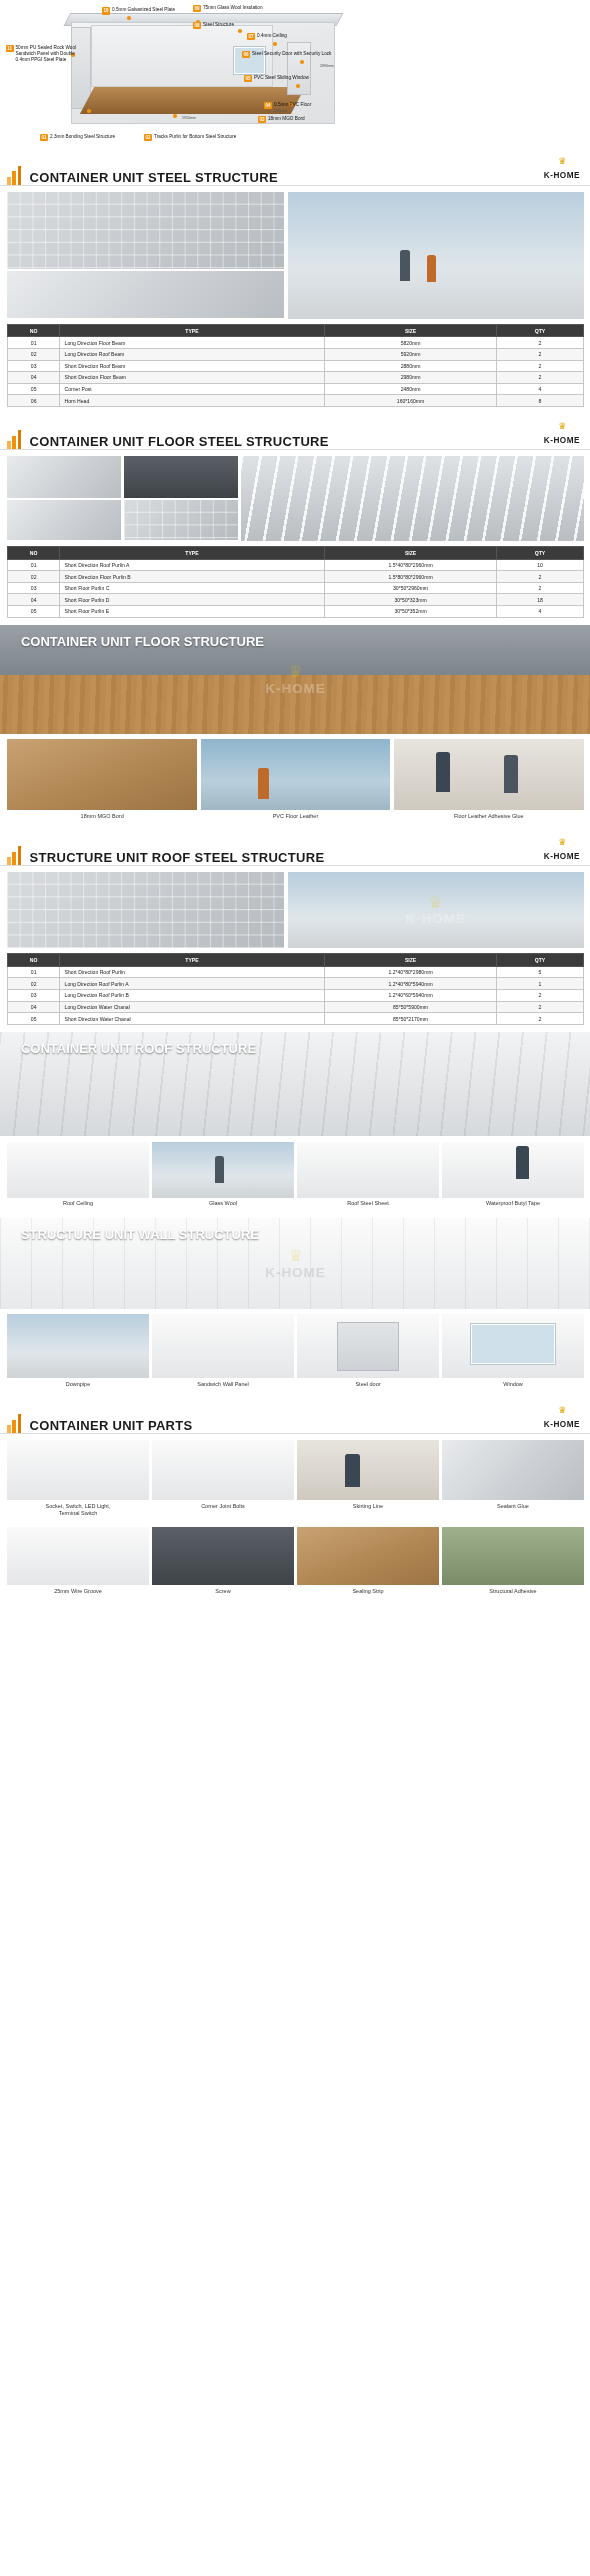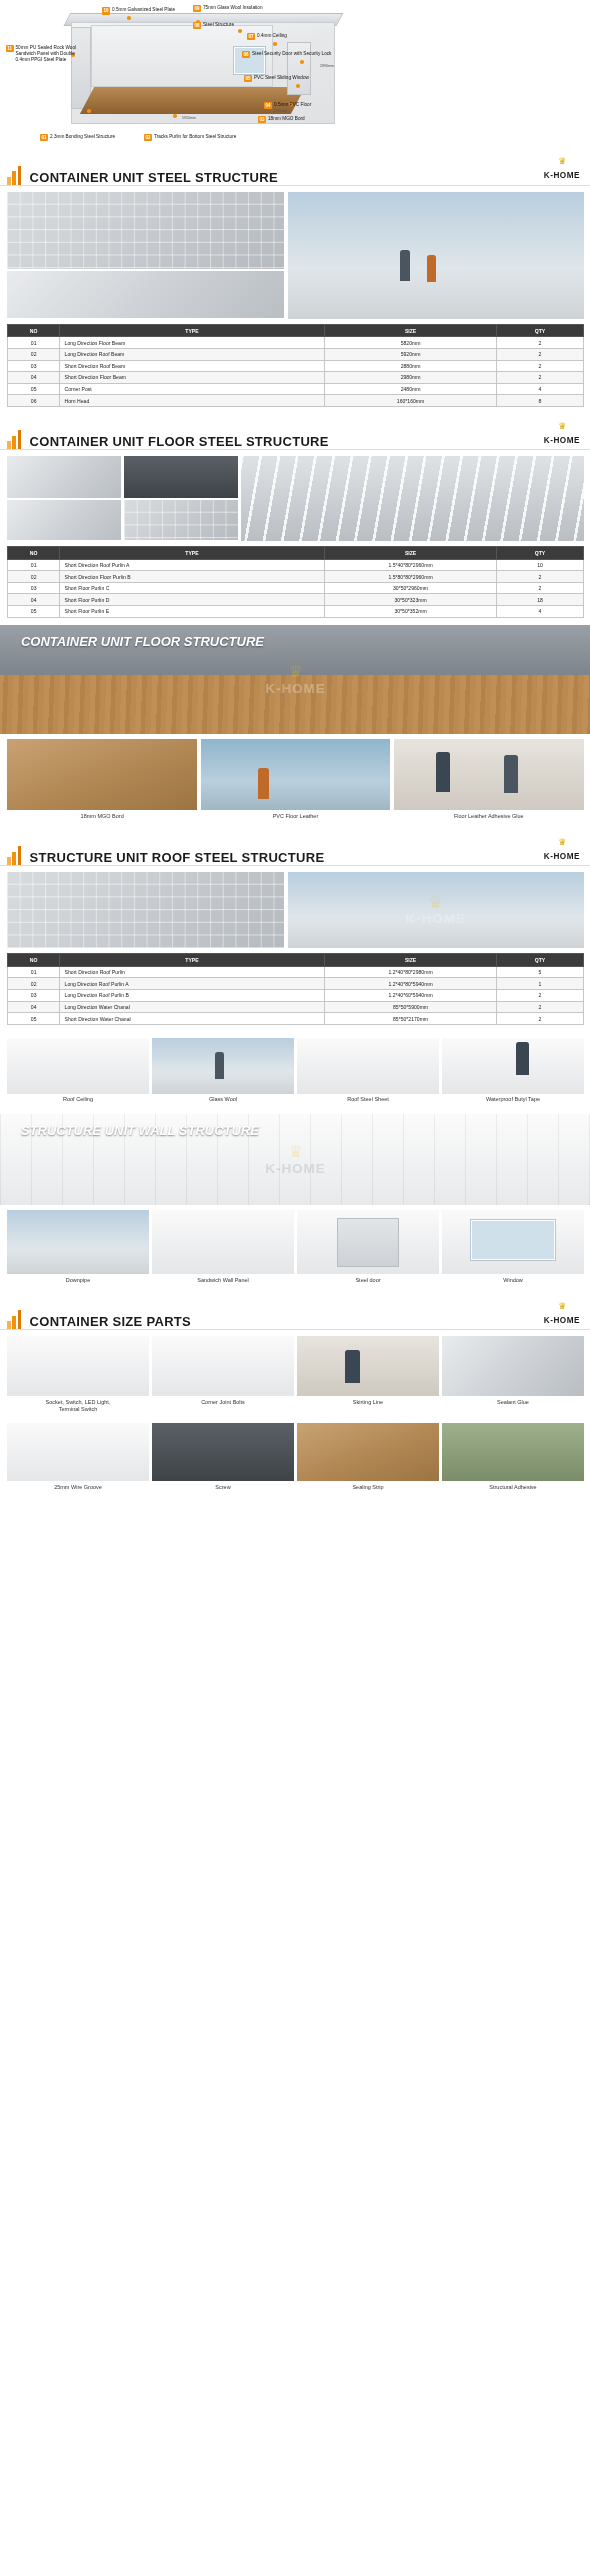"CONTAINER UNIT FLOOR STRUCTURE" .banner-title { font-style: italic -> none }
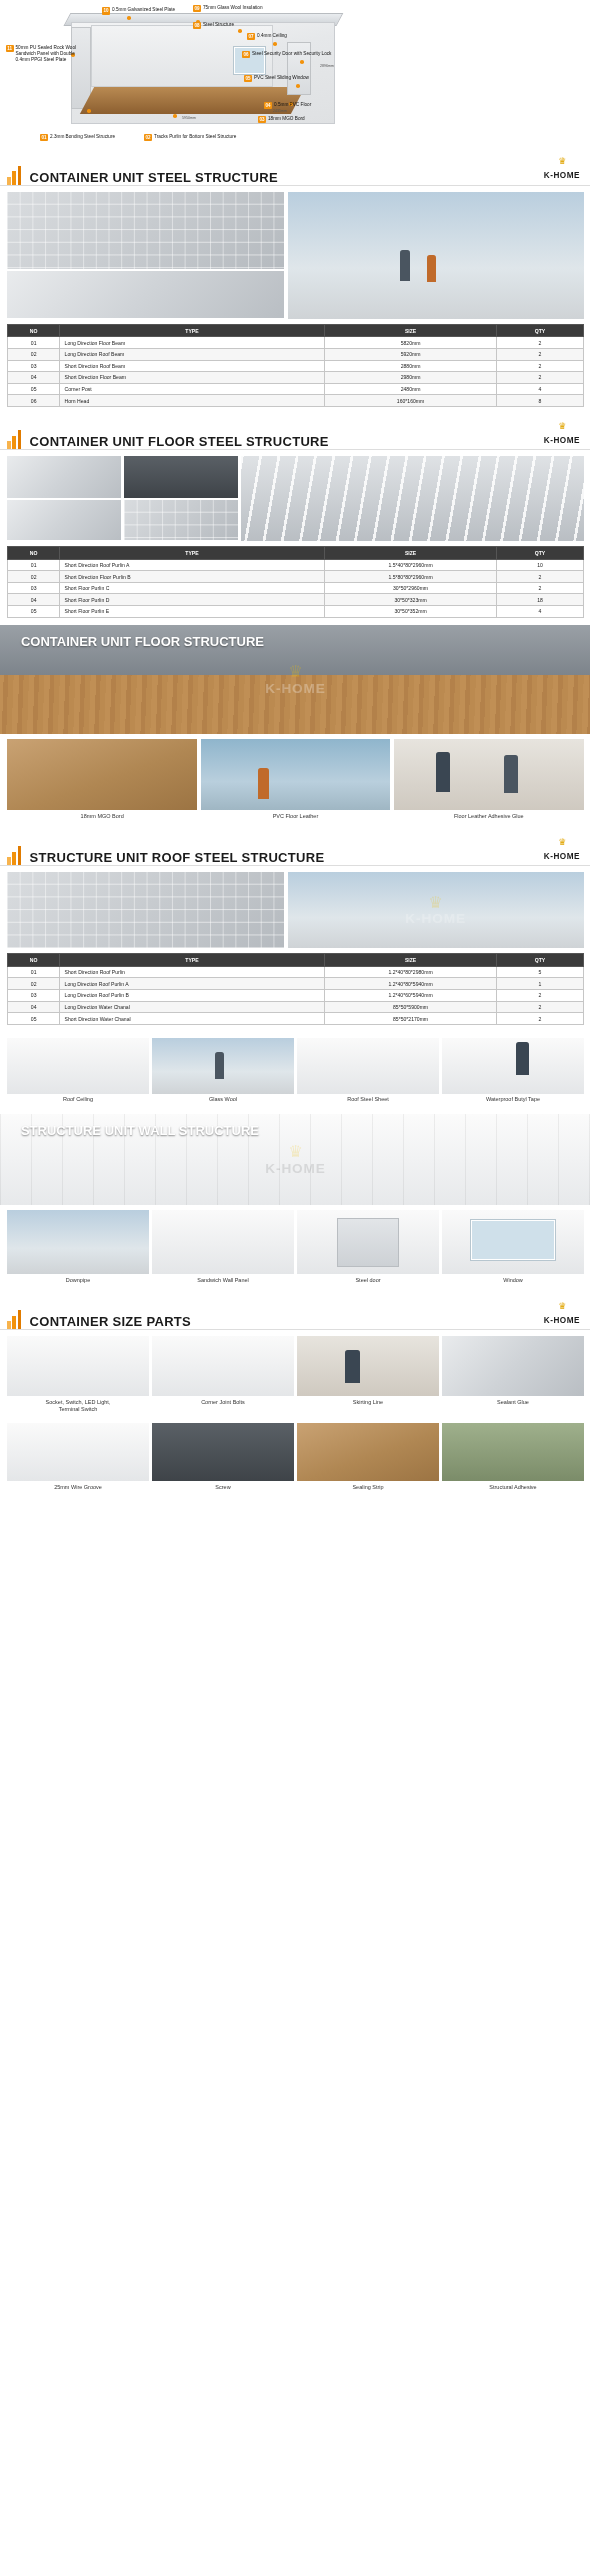"CONTAINER UNIT ROOF STRUCTURE" div.banner-wrap { html: none -> <div> <div></div> <div> <span><i></i><i></i><i></i></span> <h2>CONTAINER UNIT ROOF STRUCTURE</h2> </div> </div> }
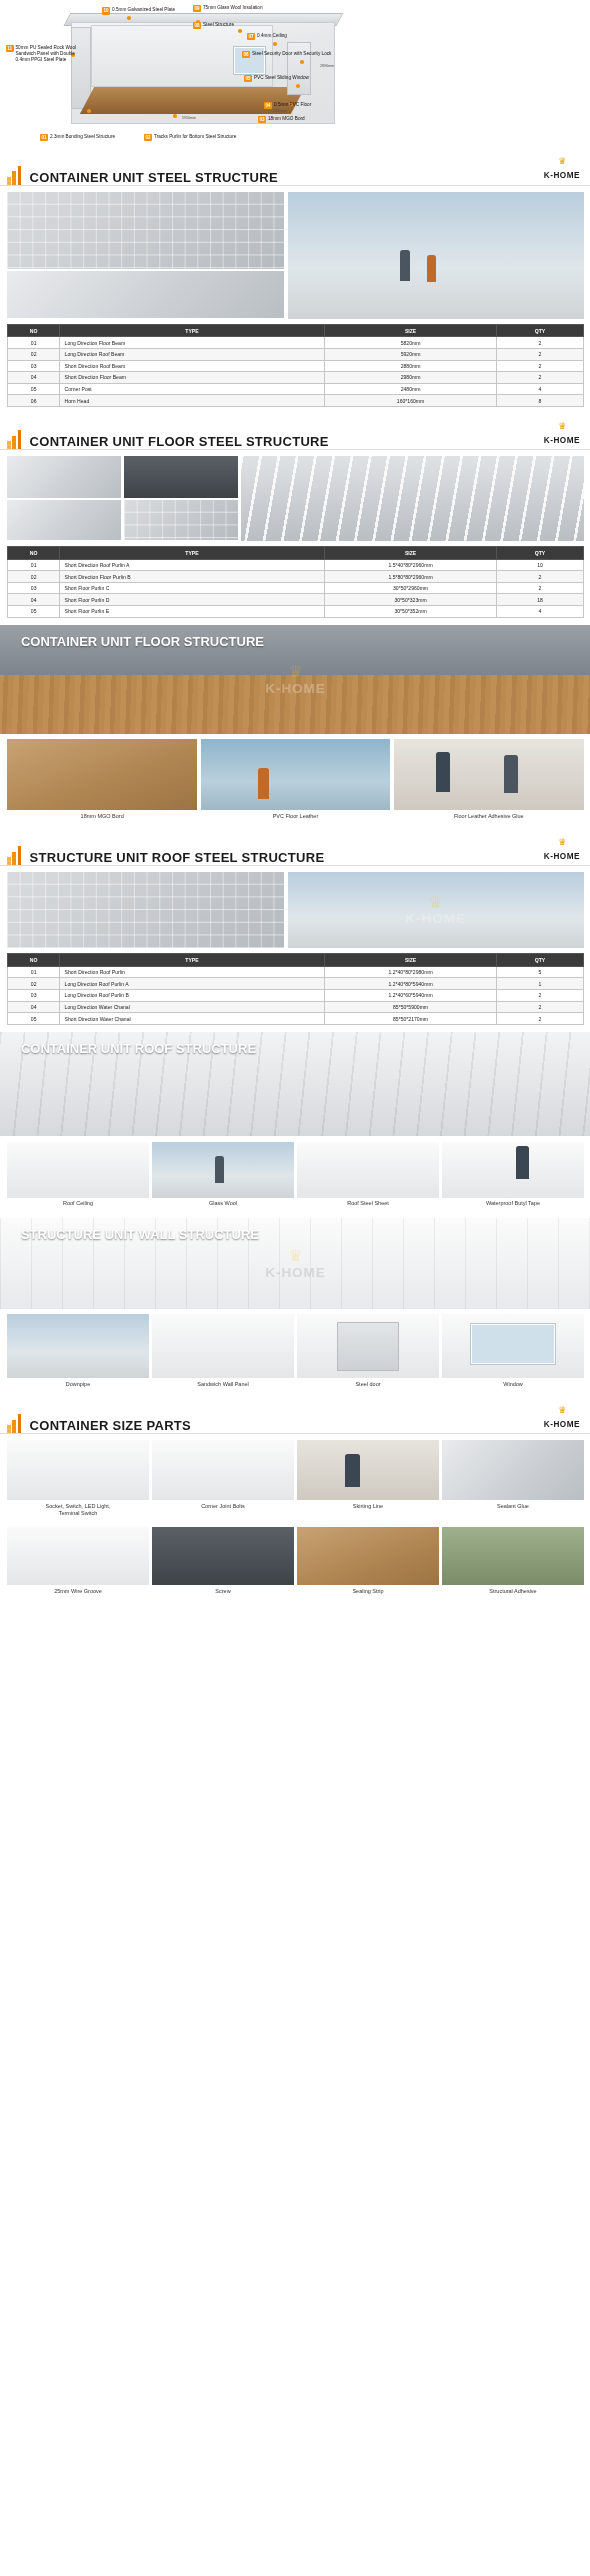"CONTAINER SIZE PARTS" h2 { text: SIZE -> UNIT }
